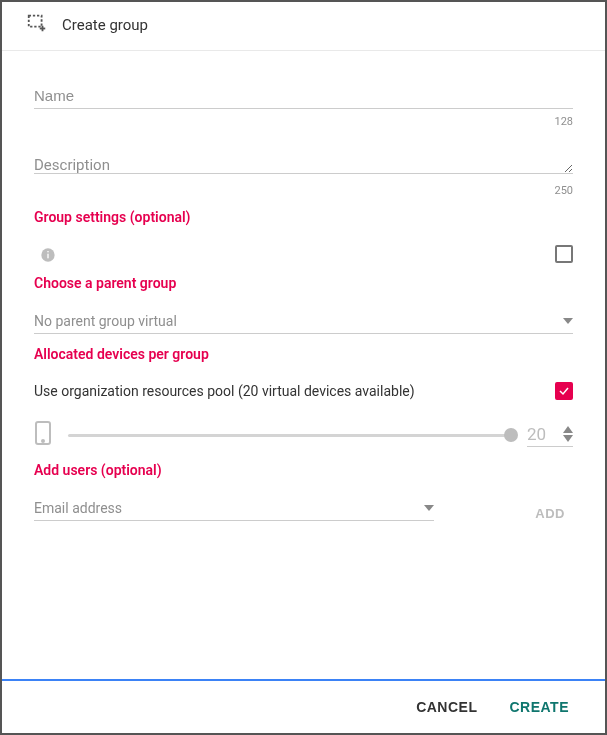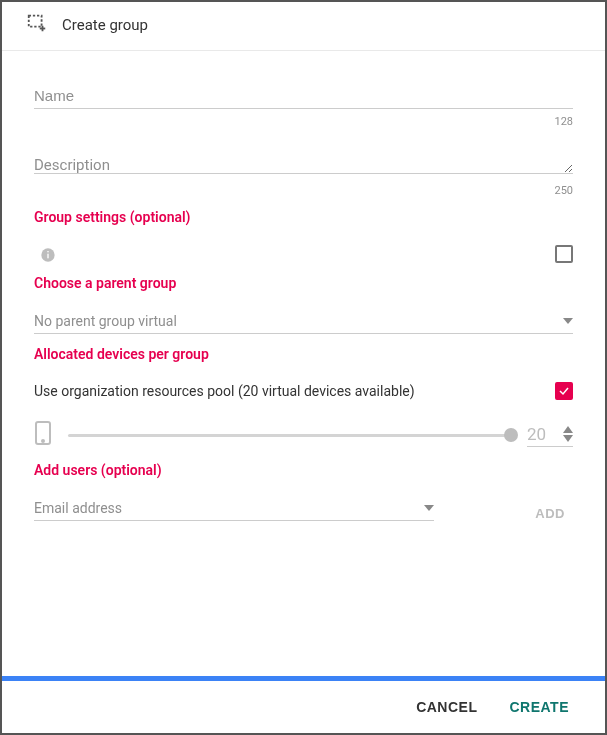"CANCEL" .footer { border-top: 5px solid #3b82f6 -> 2px solid #3b82f6 }
